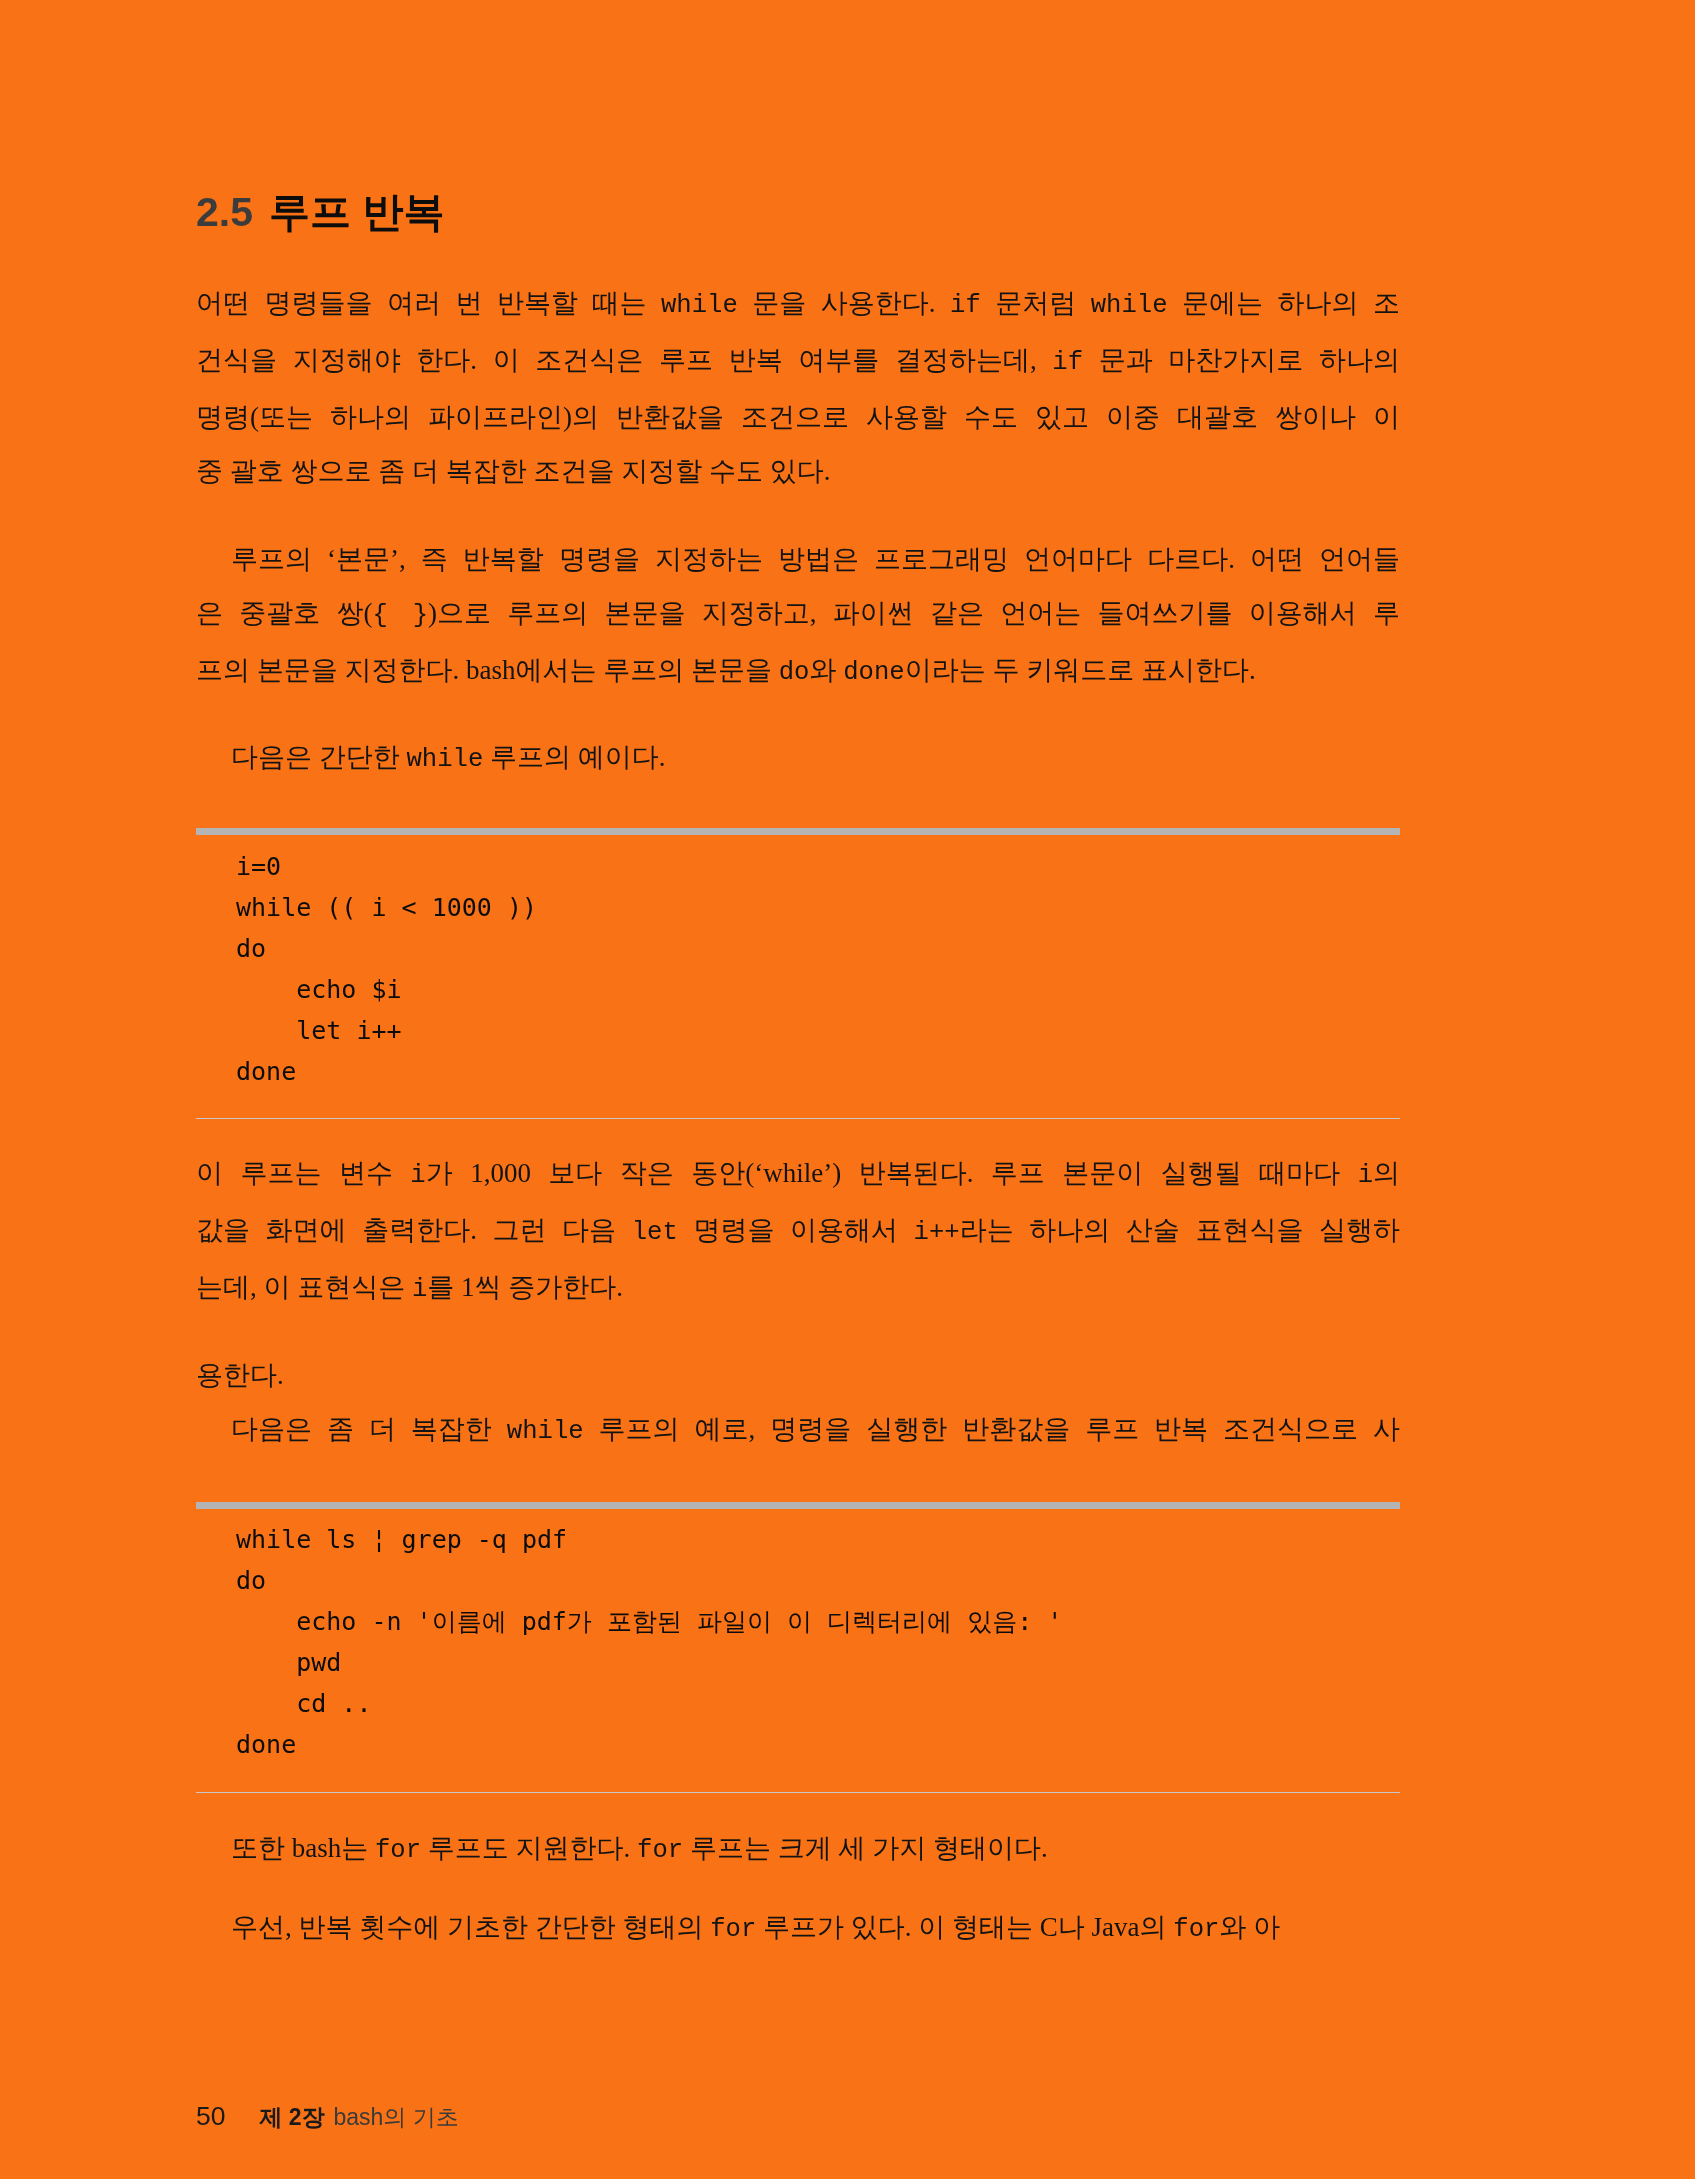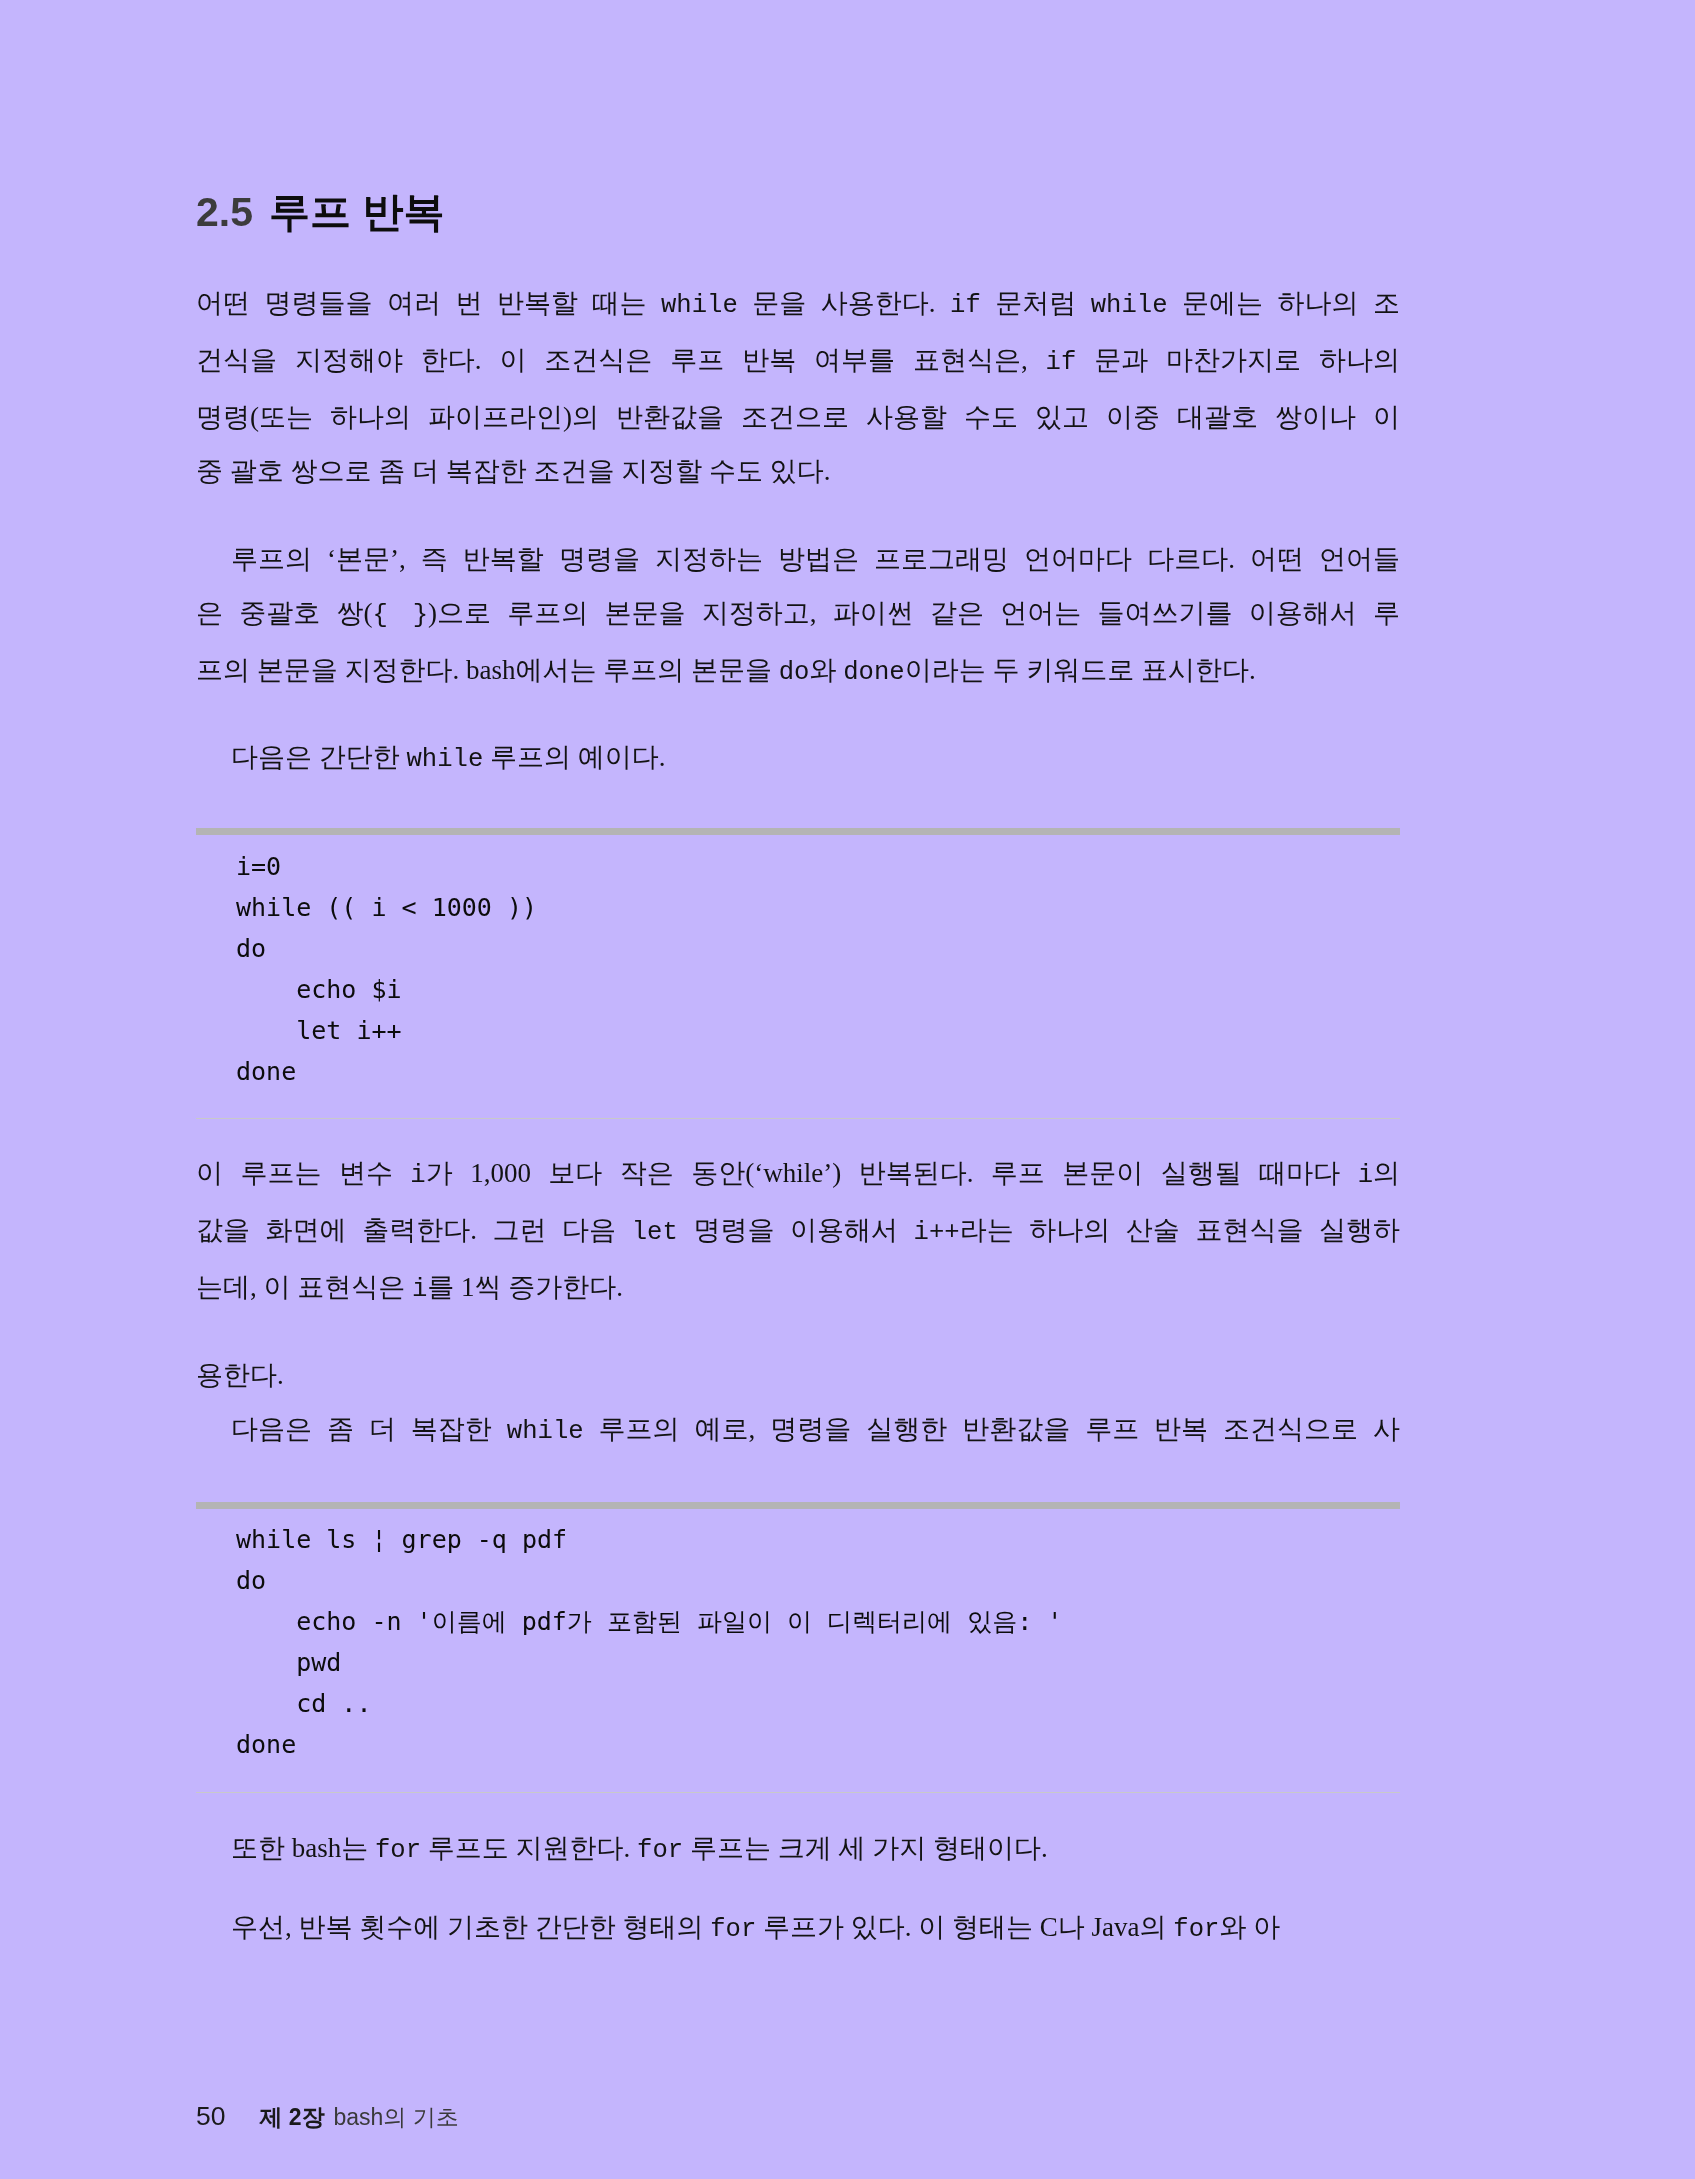"2.5 루프 반복" .page { background: #c4b5fd -> #f97316 }
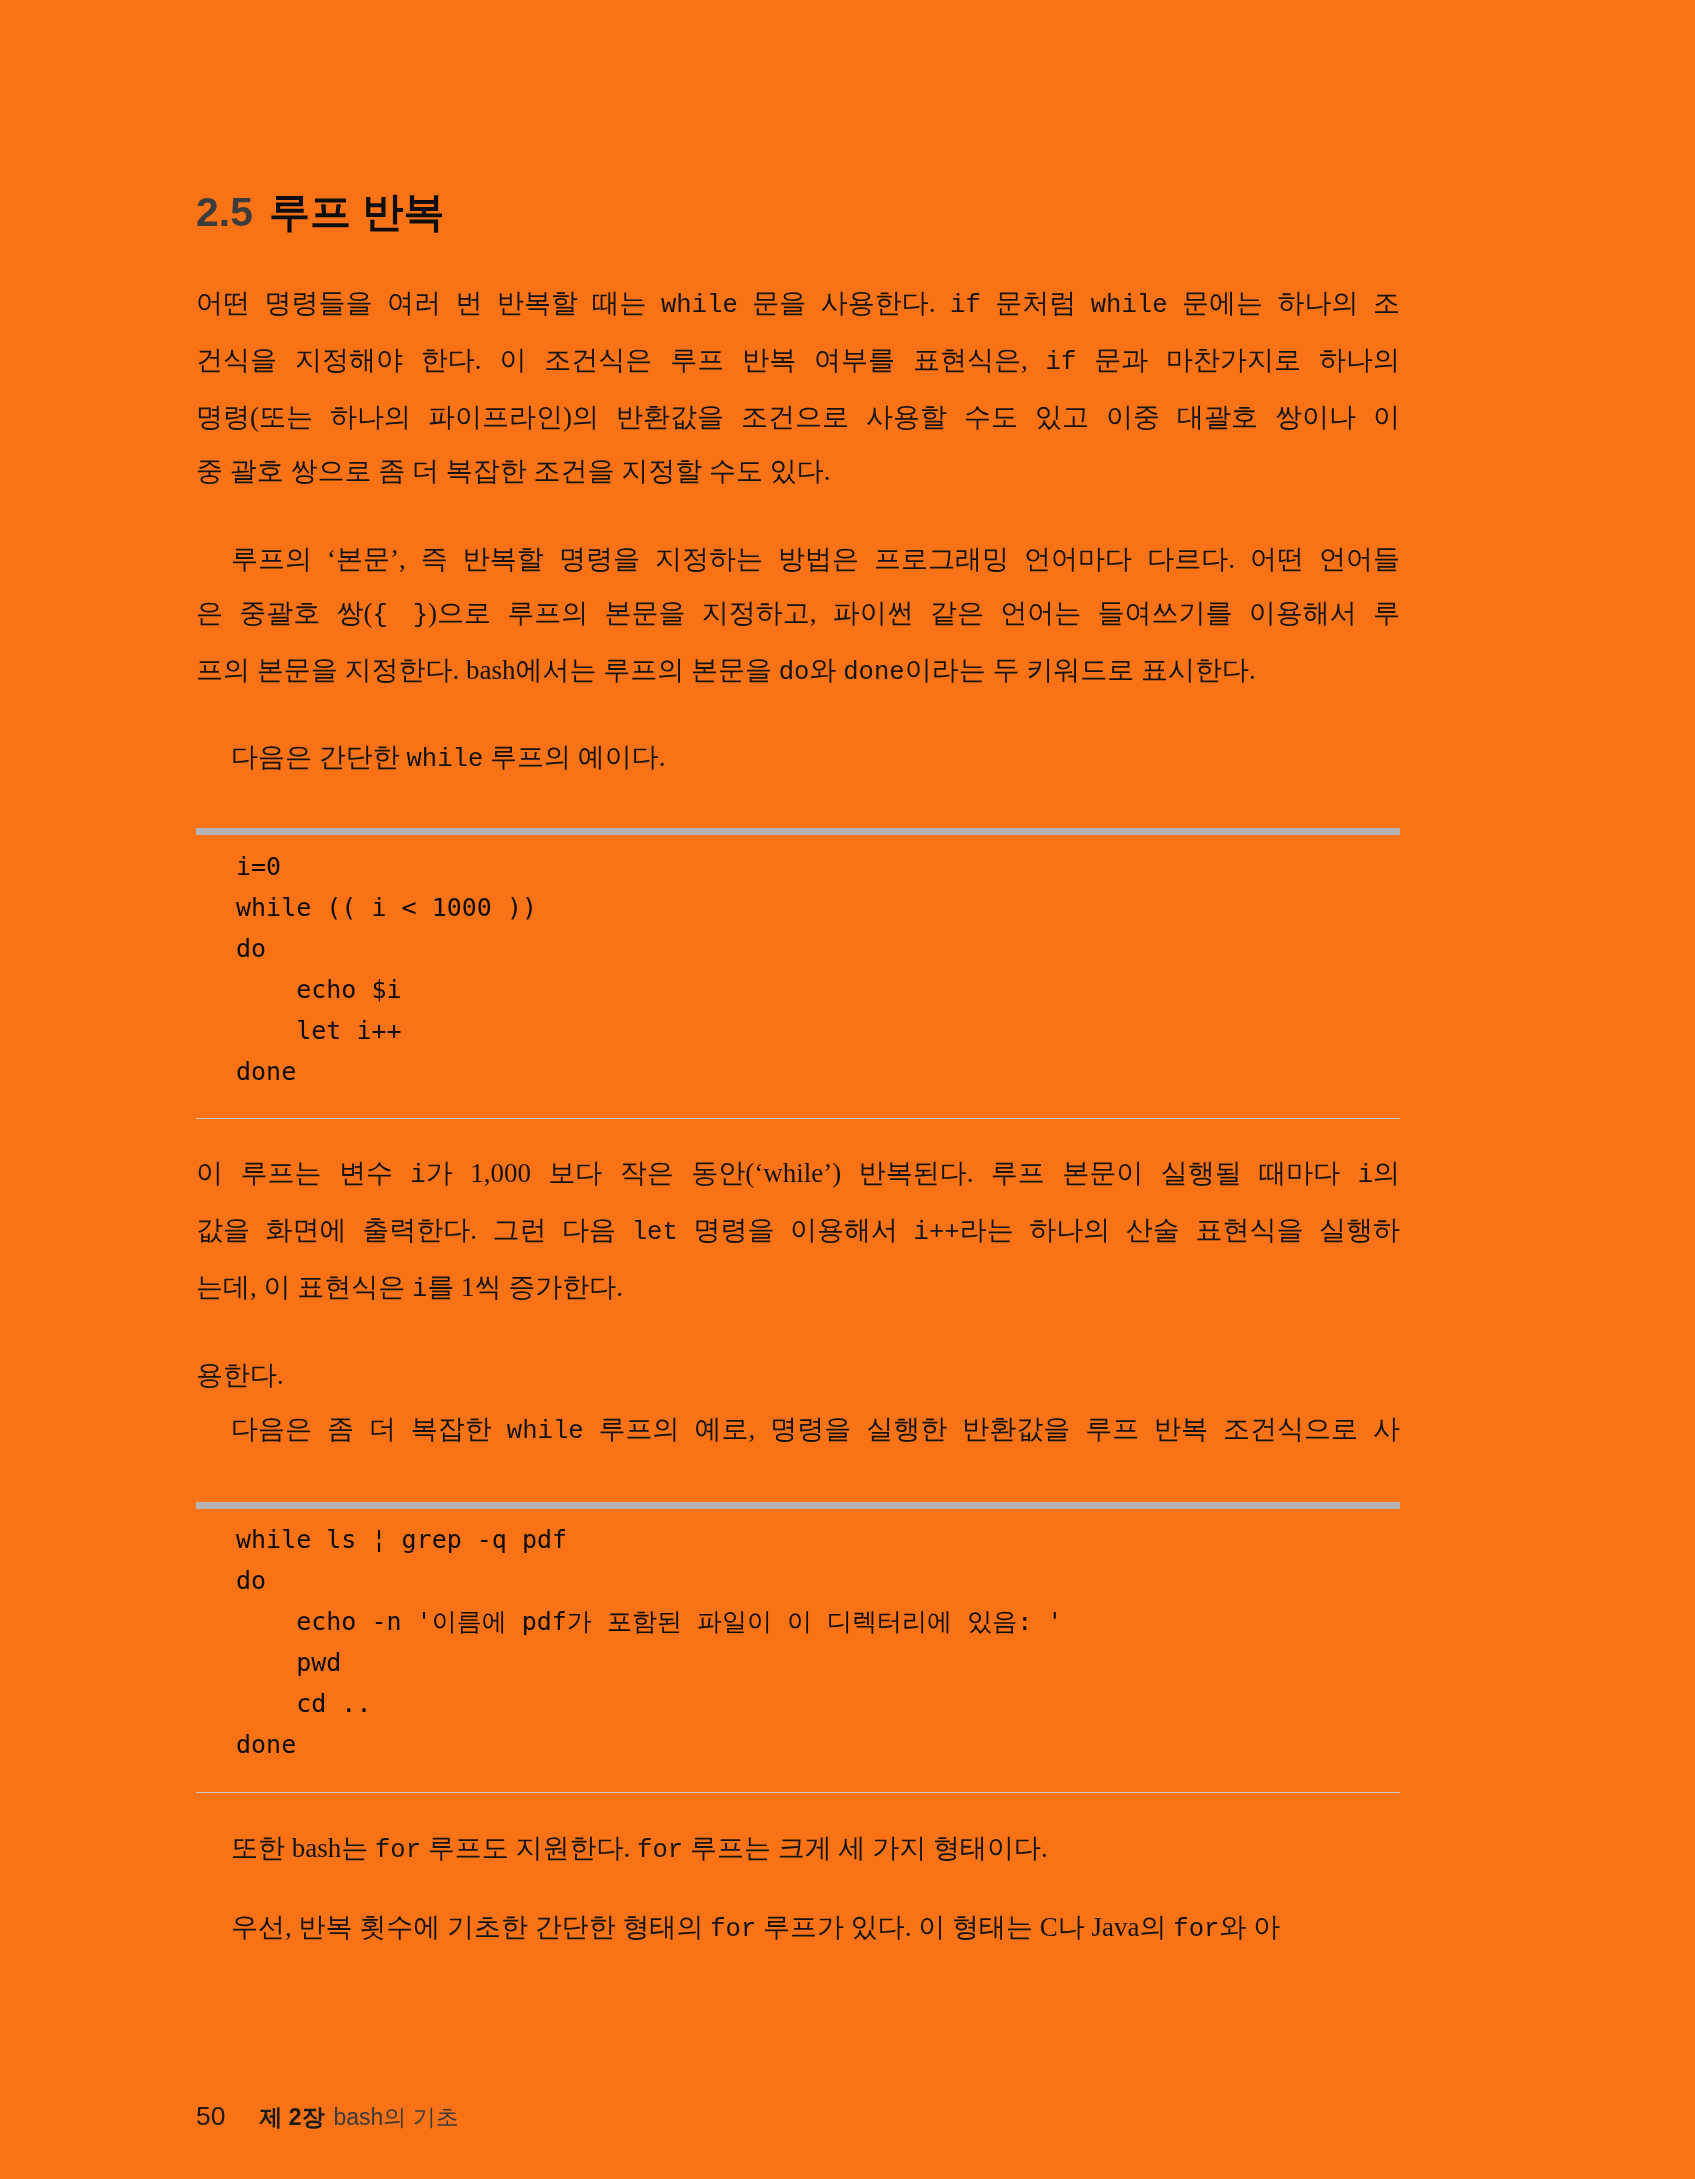"건식을 지정해야 한다. 이 조건식은" span { text: 표현식은 -> 결정하는데 }
